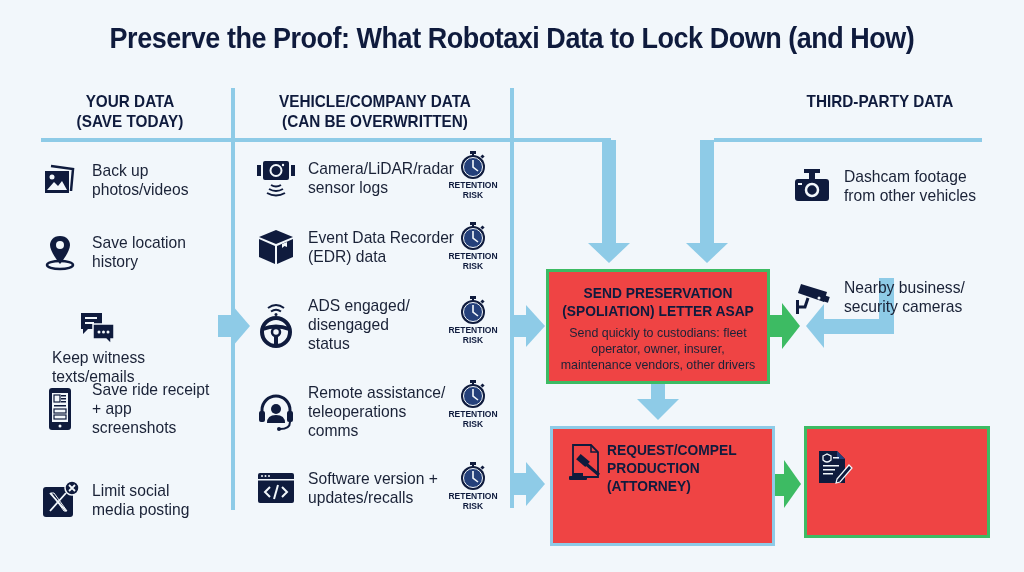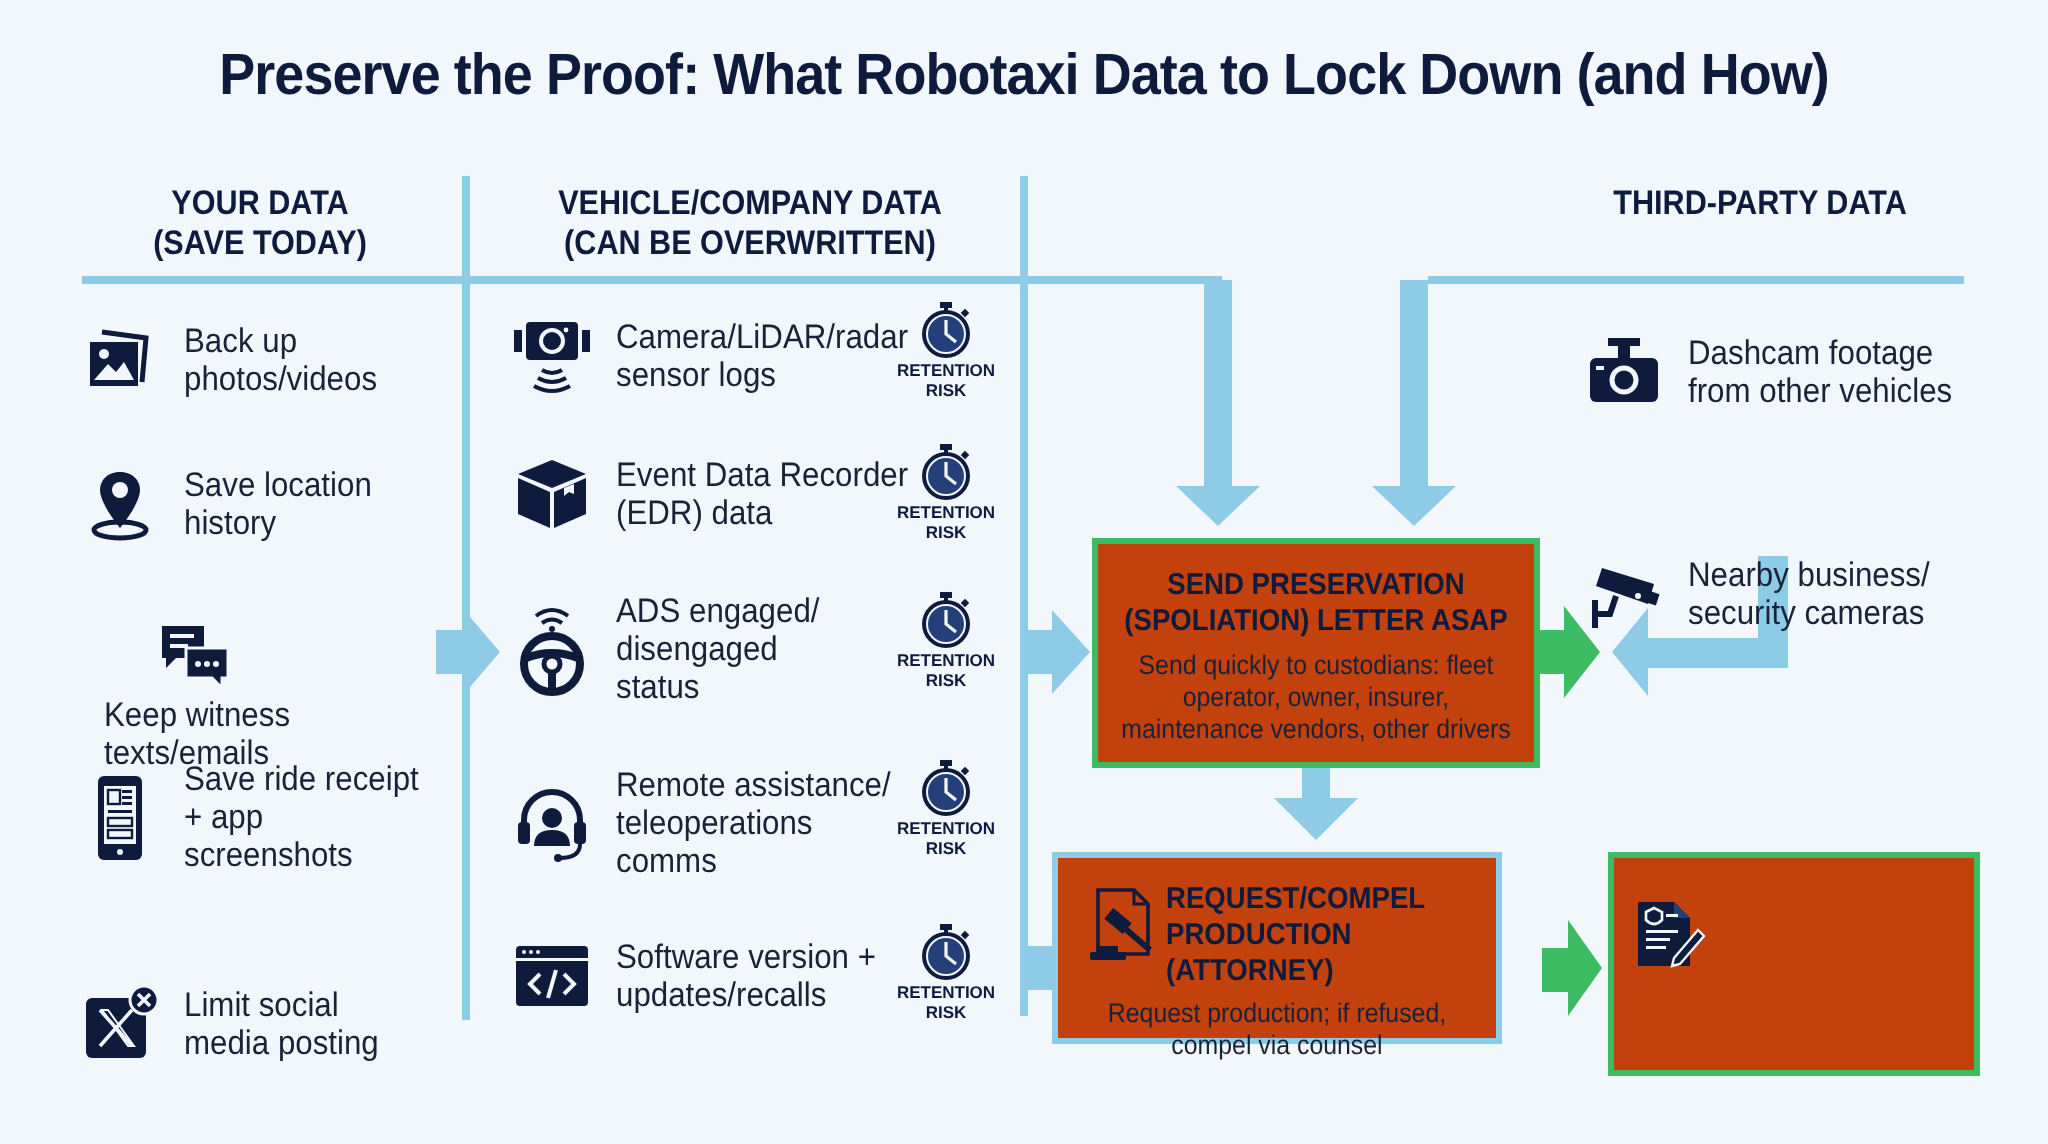"SEND PRESERVATION" .box { background: #c2410c -> #ef4444 }
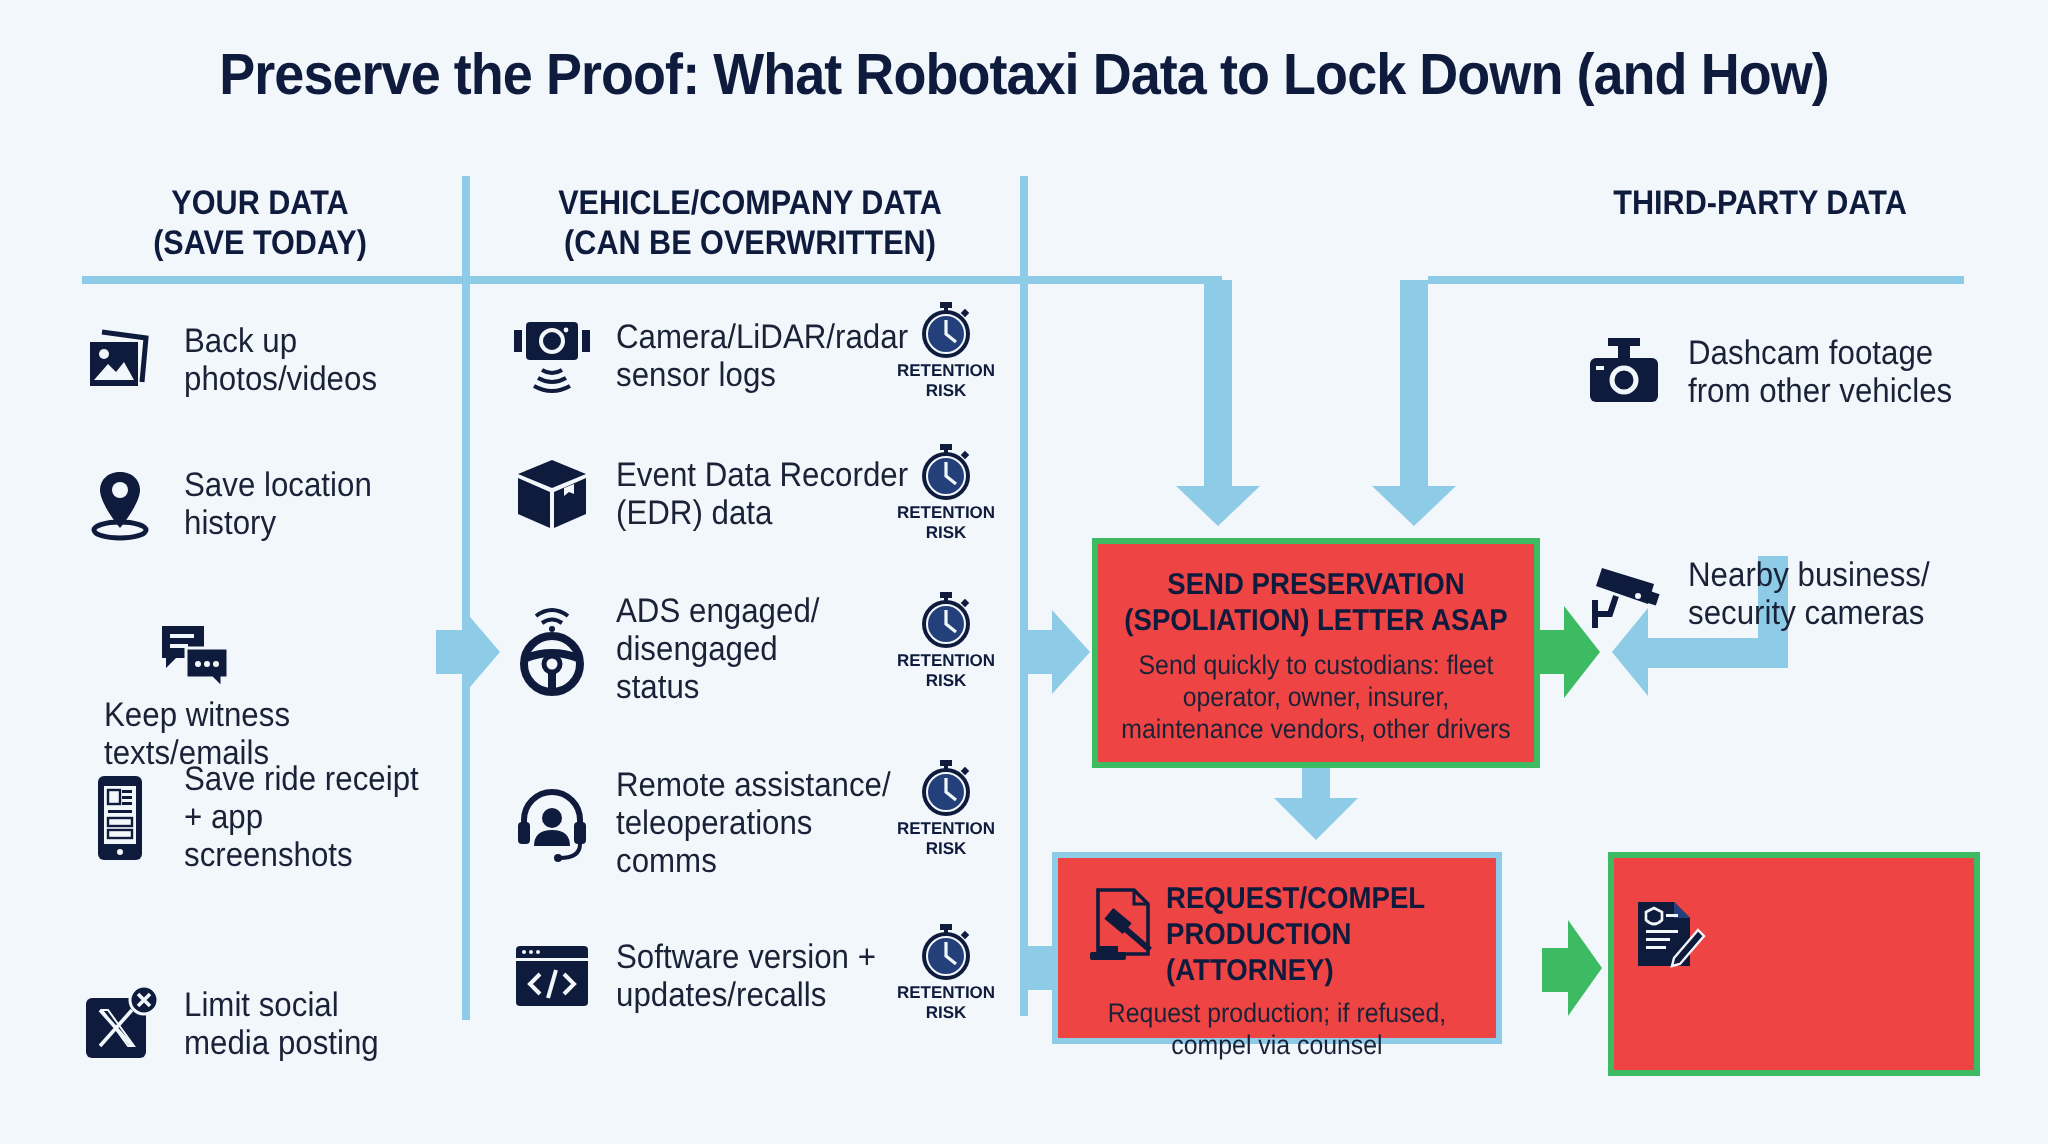"REQUEST/COMPEL" div.abs { height: 96px -> 120px; left: 526px -> 550px }
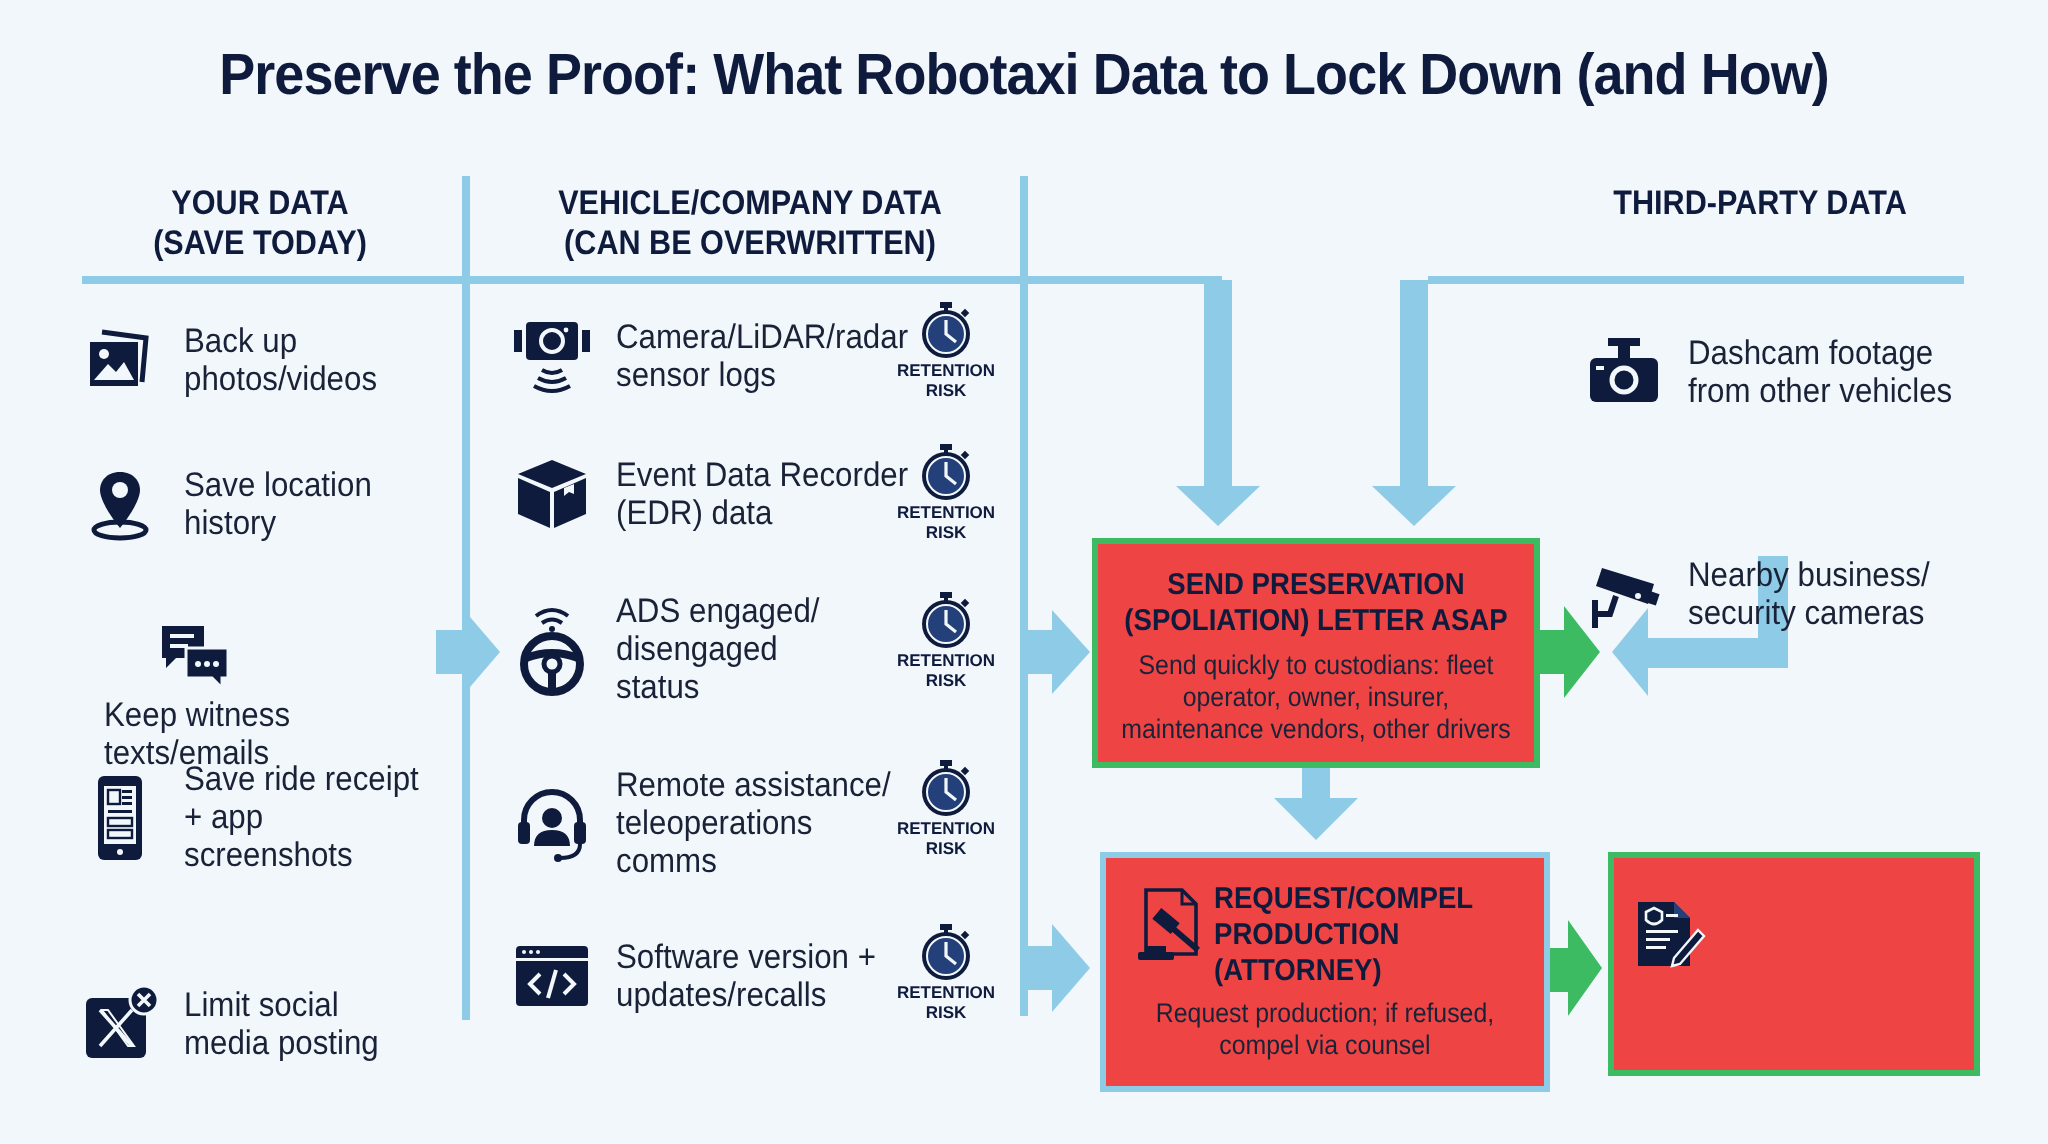"Limit social" div.abs { top: 492px -> 480px }
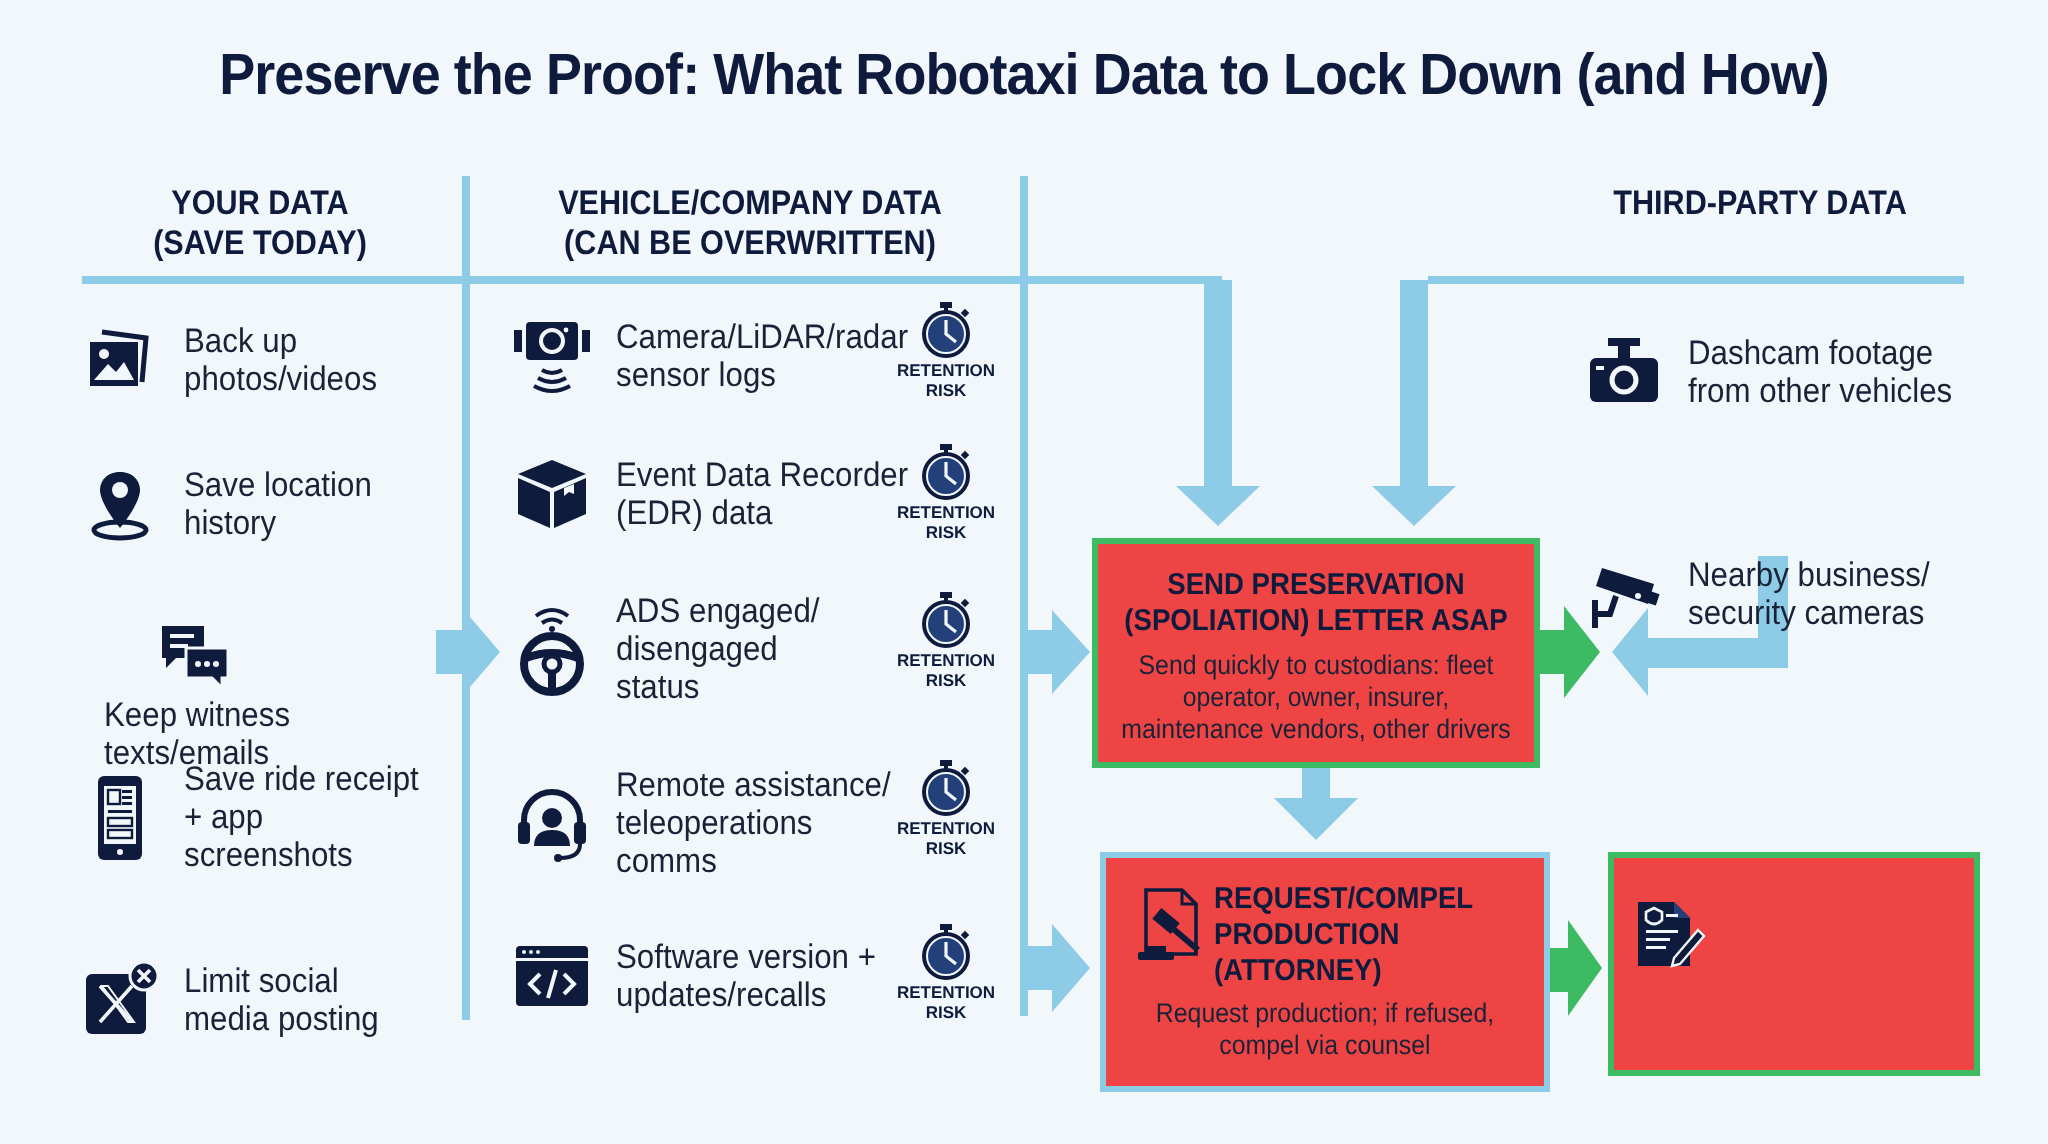"Request production; if refused," div { html: <div> <div>Request production; if refused,</div> <div>compel via counsel</div> </div> -> none }
